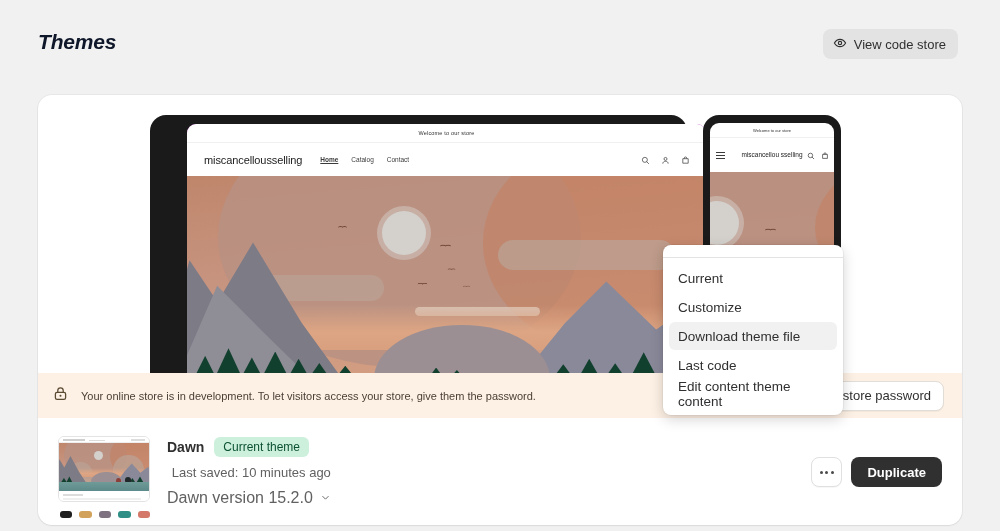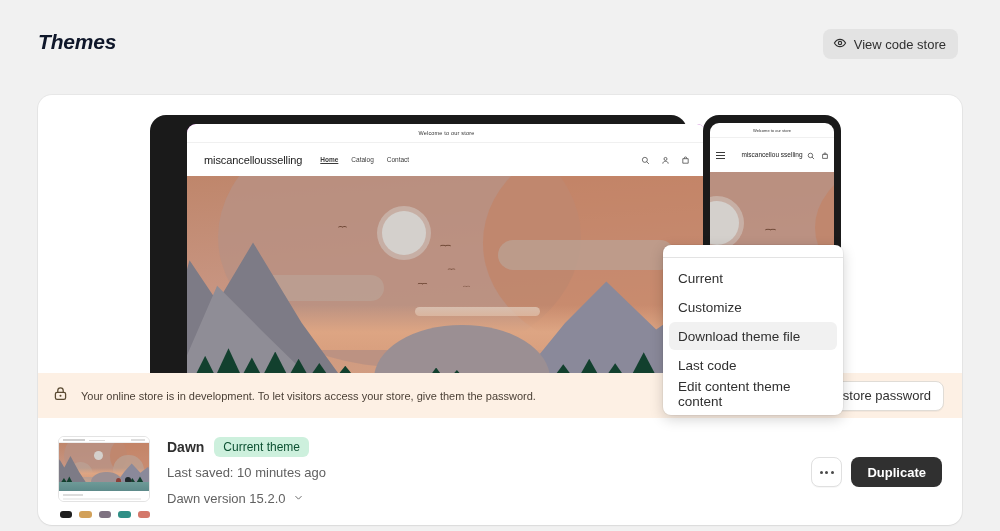"Dawn version 15.2.0" .version-txt { font-size: 13px -> 16px }
